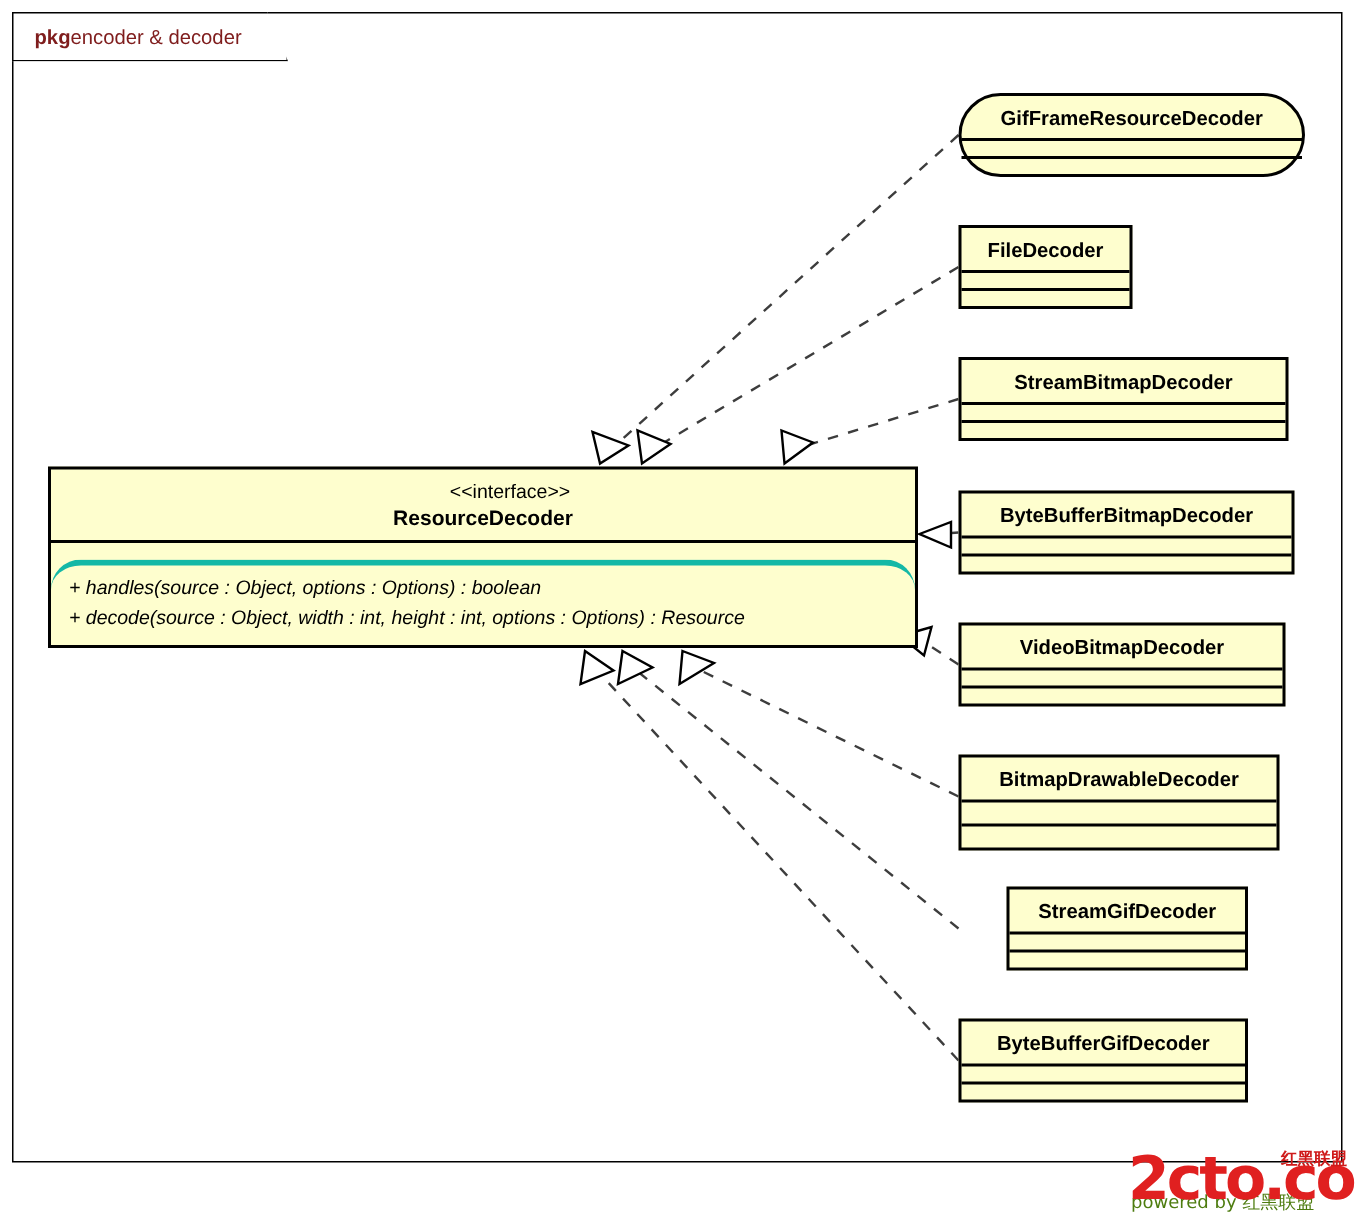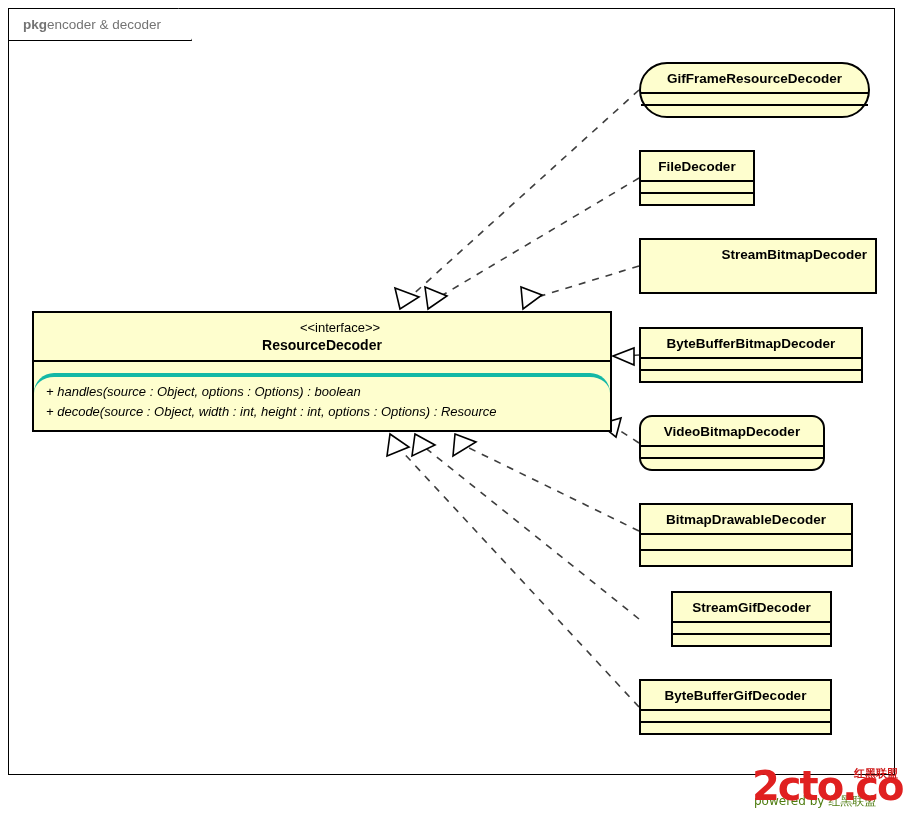"pkg" #package-tab { color: #737373 -> #7f1d1d }
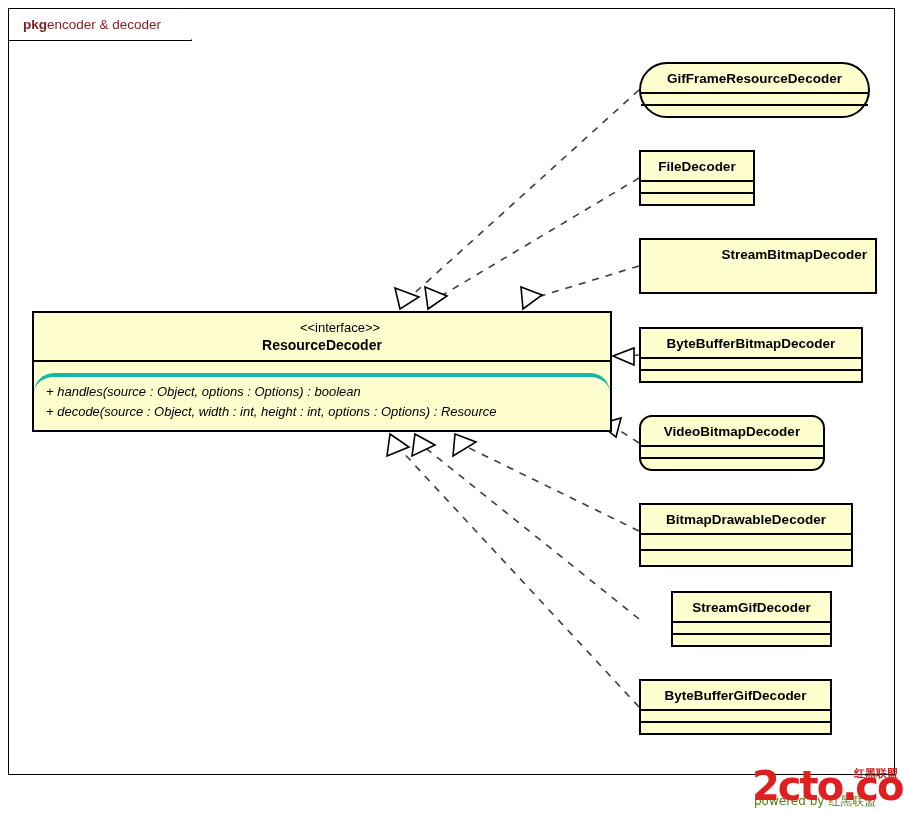"StreamBitmapDecoder" div.uml-box { align-items: flex-end -> none; width: 238px -> 220px }
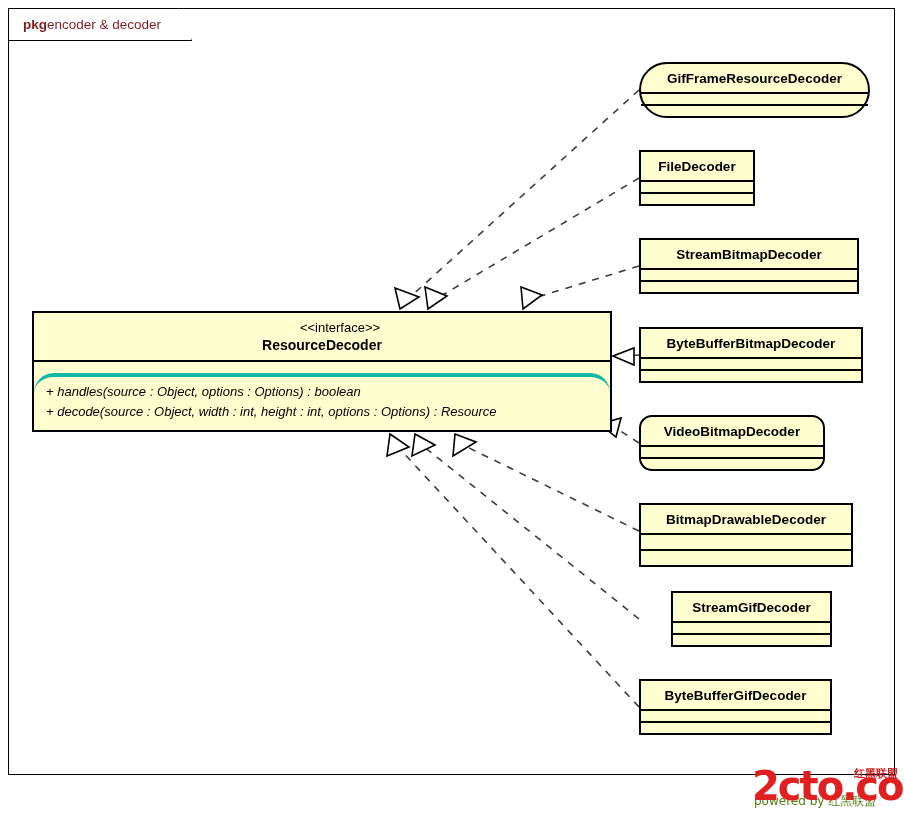"VideoBitmapDecoder" div.uml-box { border-radius: 13px -> none; width: 186px -> 218px }
